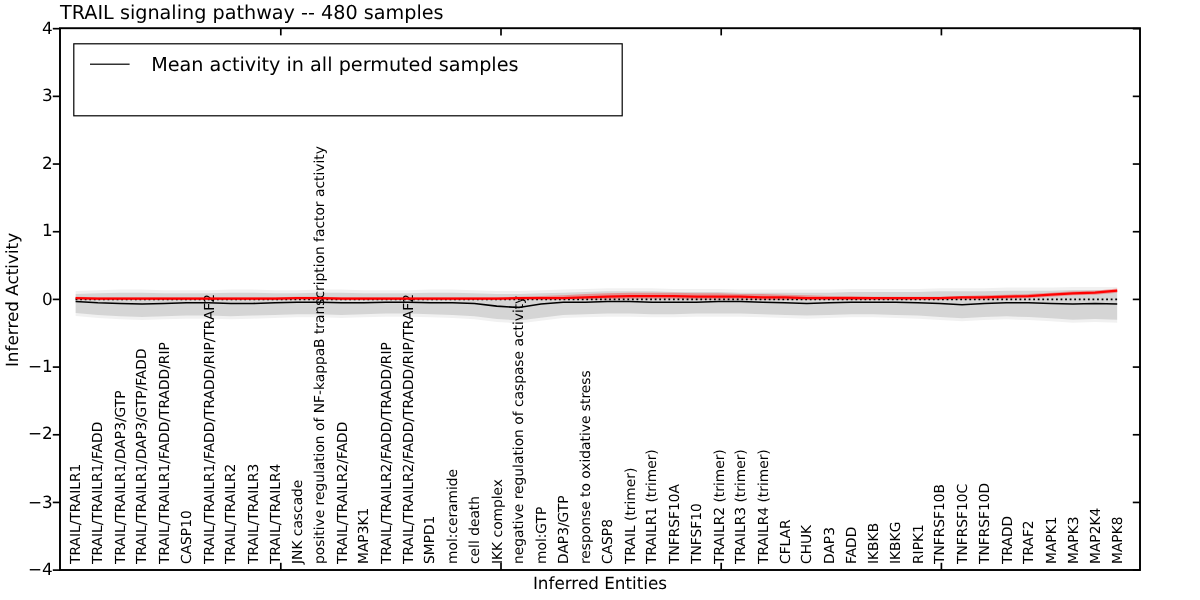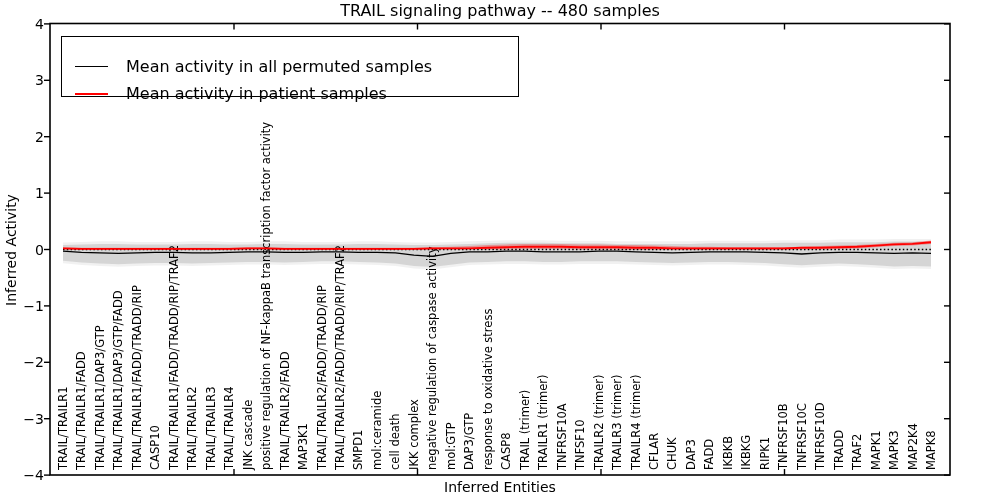"TRAIL signaling pathway -- 480" .title { text-align: center -> none }
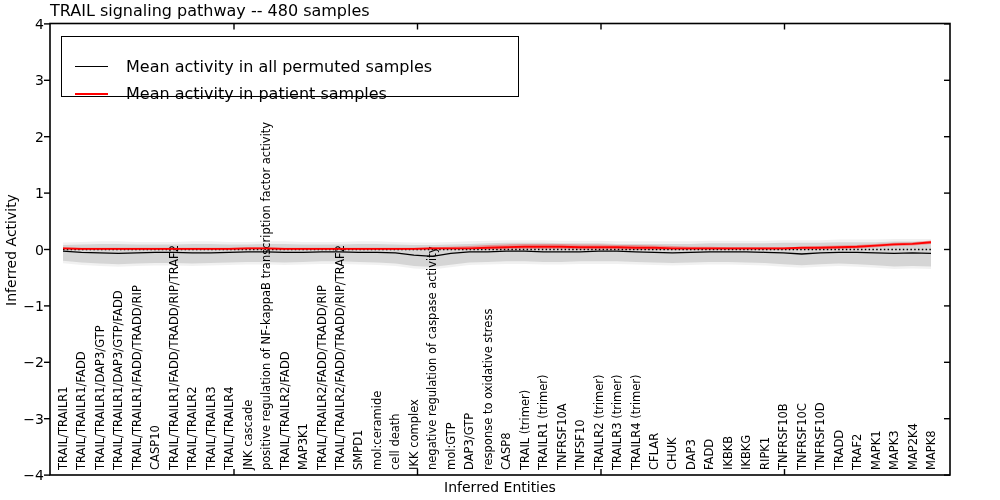"Mean activity in all permuted" .legend { padding-top: 16px -> 3px }
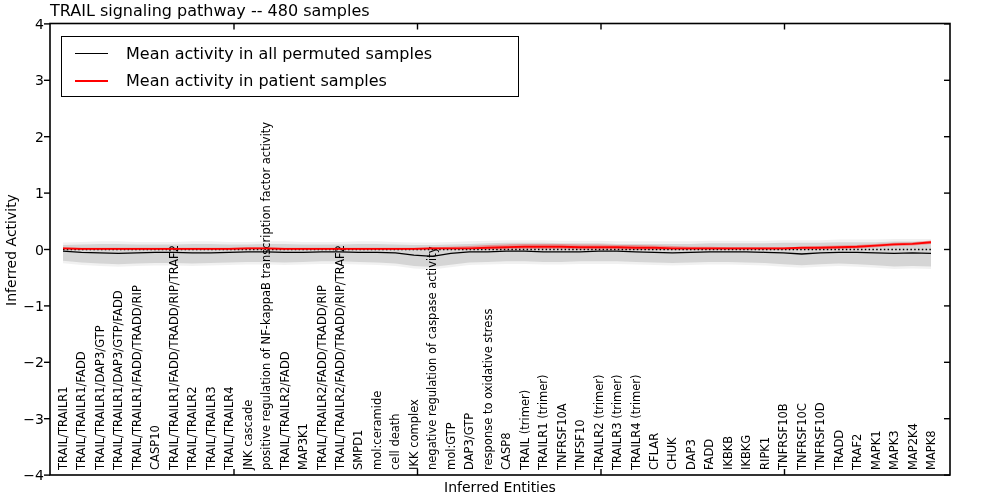"Mean activity in patient samples" div.lrow { html: <div> <span></span> <span>Mean activity in patient samples</span> </div> -> none }
